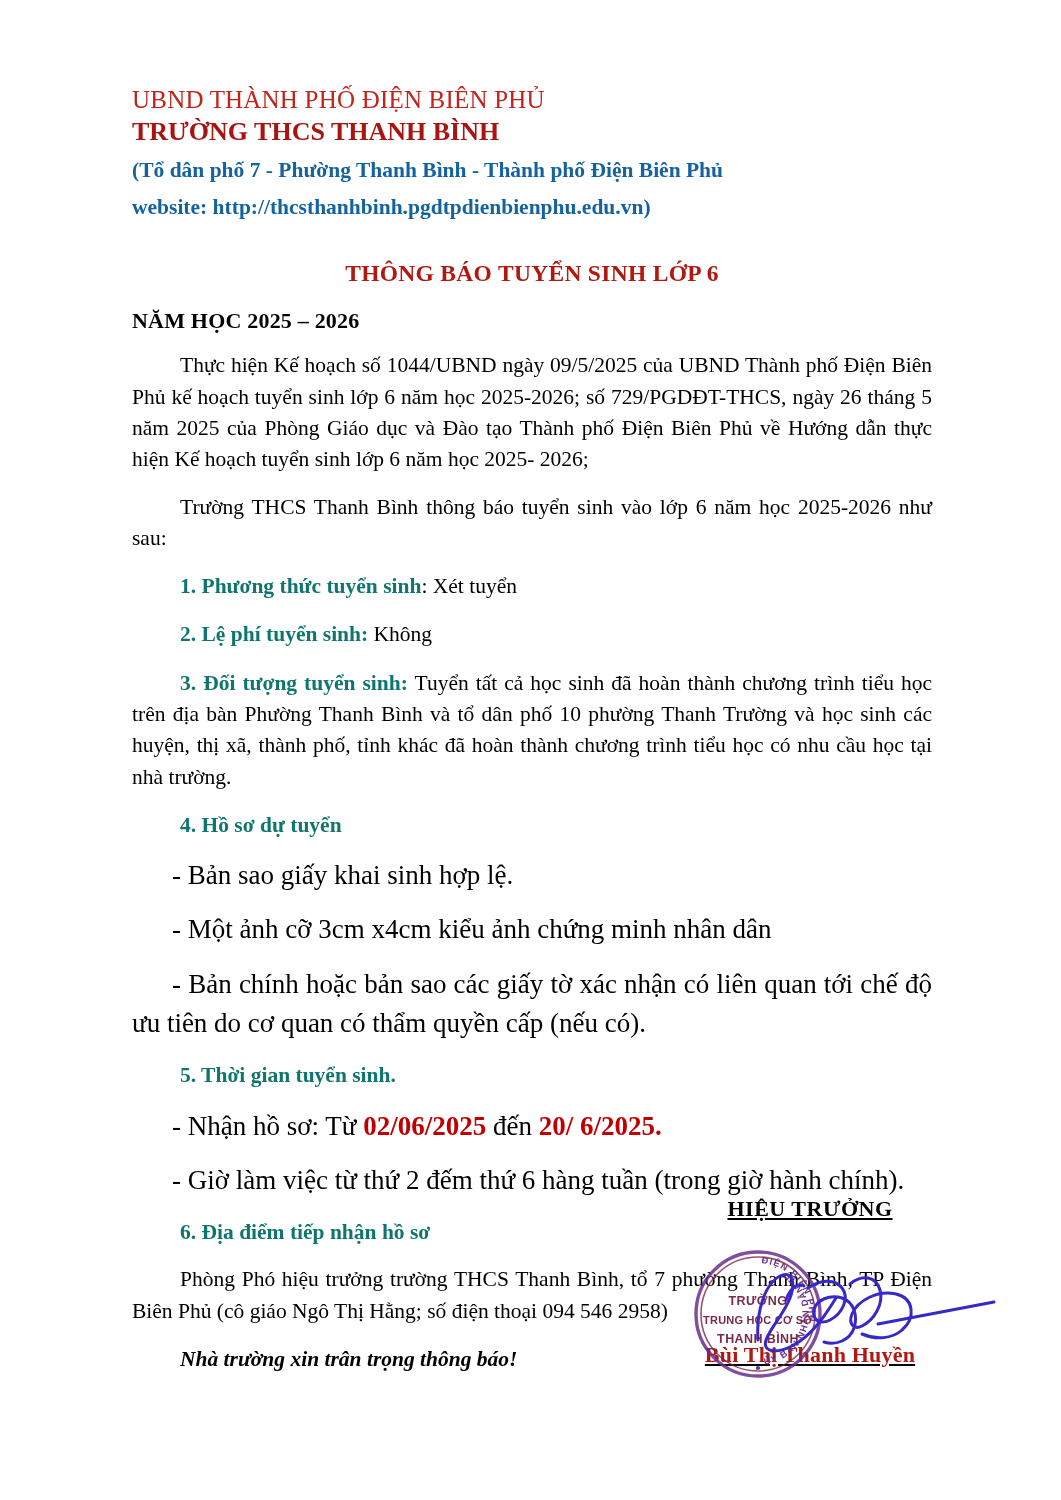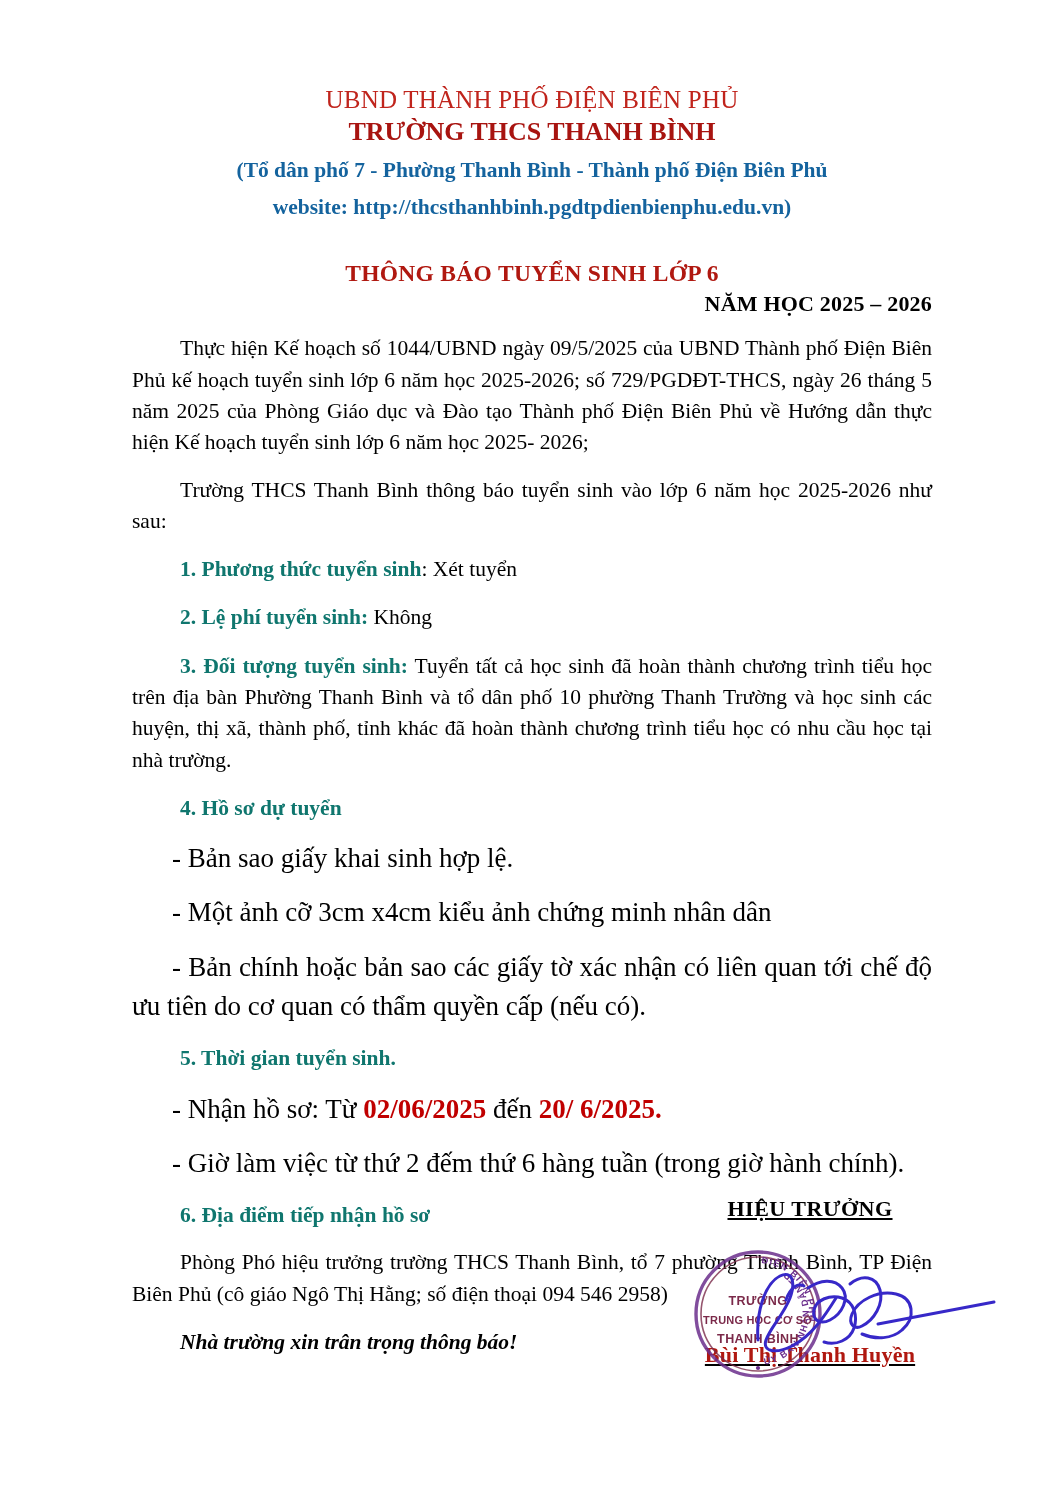"UBND THÀNH PHỐ ĐIỆN BIÊN" .hdr { text-align: center -> left }
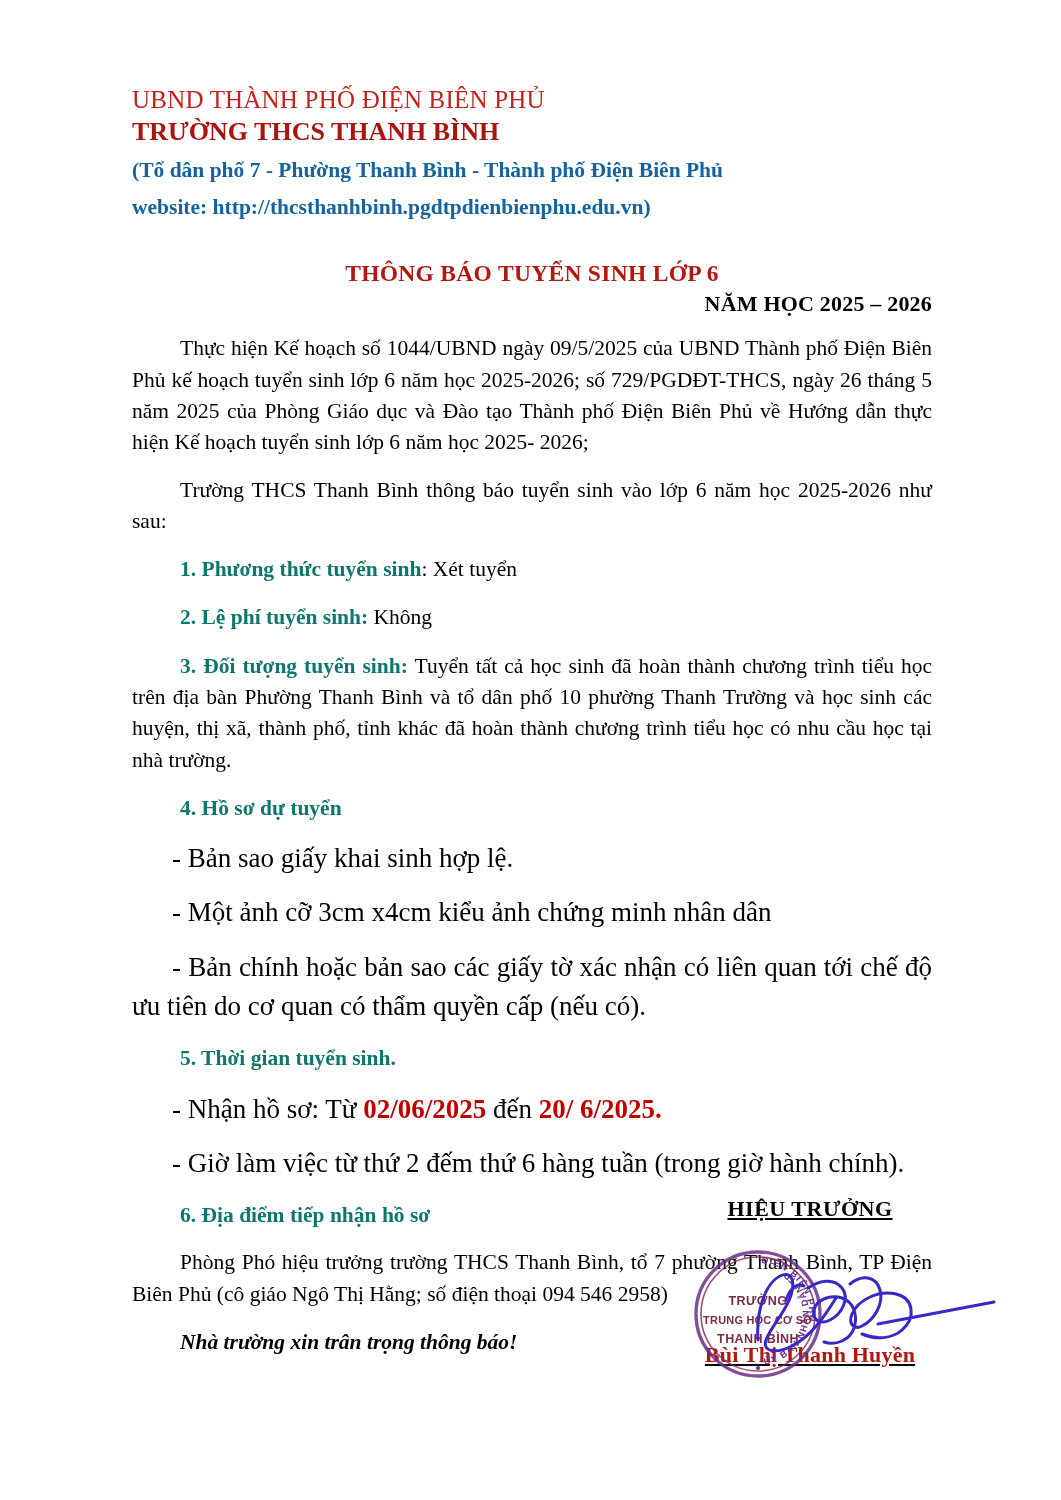"NĂM HỌC 2025 – 2026" .title-sub { margin-top: 3px -> 20px; text-align: right -> left }
